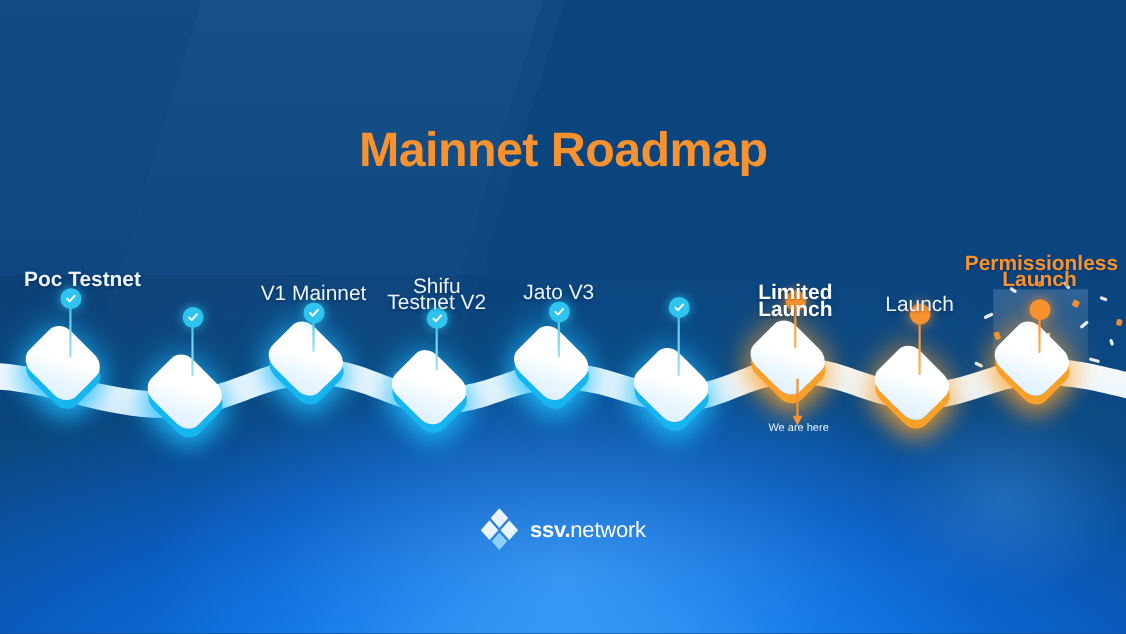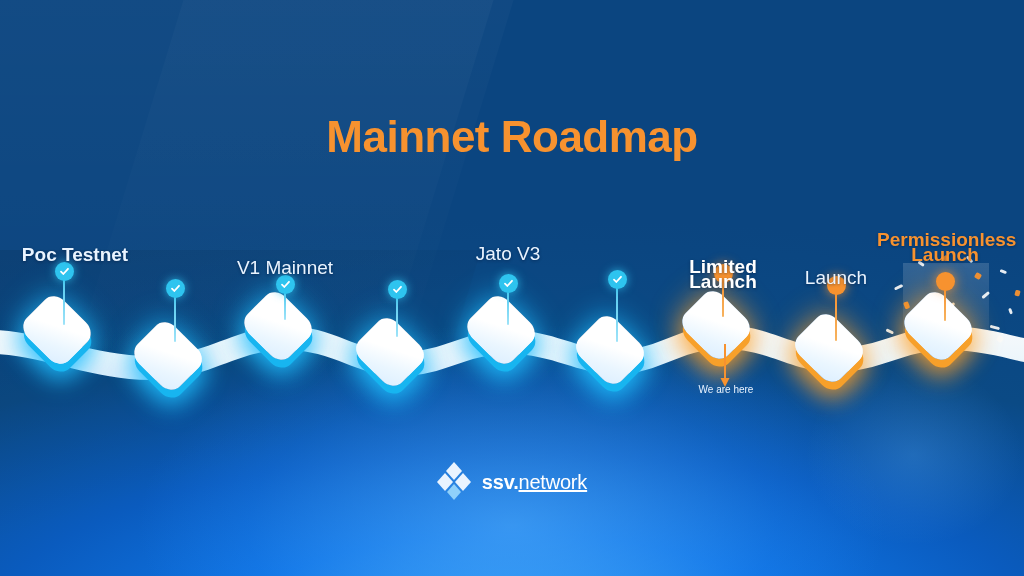"Shifu" div.nodelabel { html: none -> <div>Shifu Testnet V2</div> }
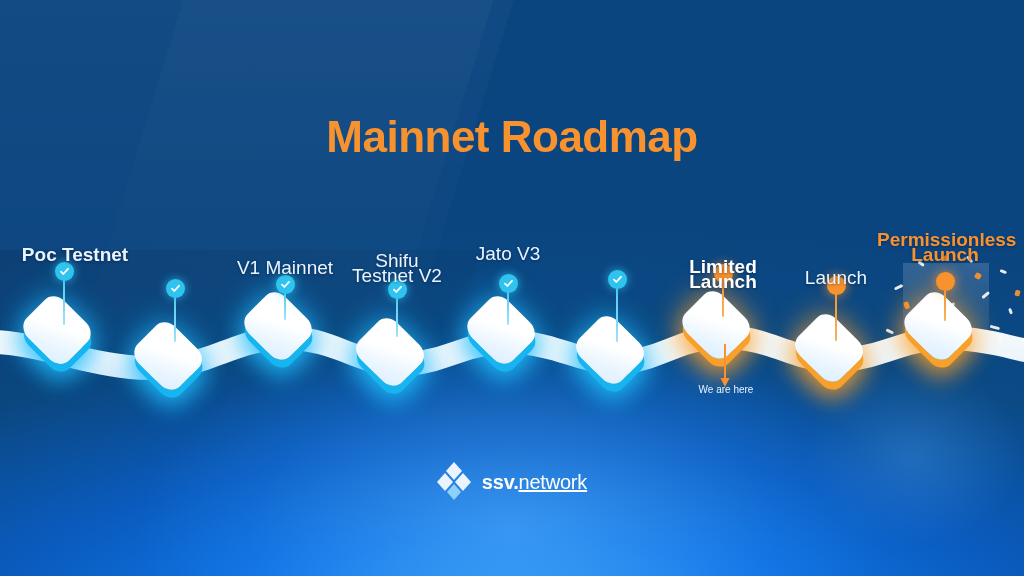"Jato V3" div.nodelabel { top: 246px -> 259px }
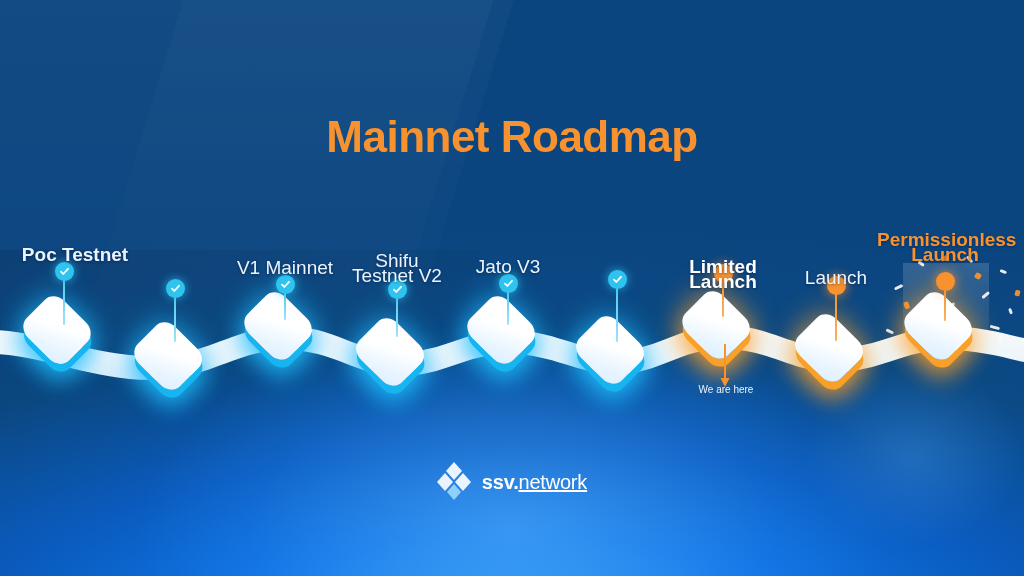"network" #logotext span { text-decoration: underline -> none }
